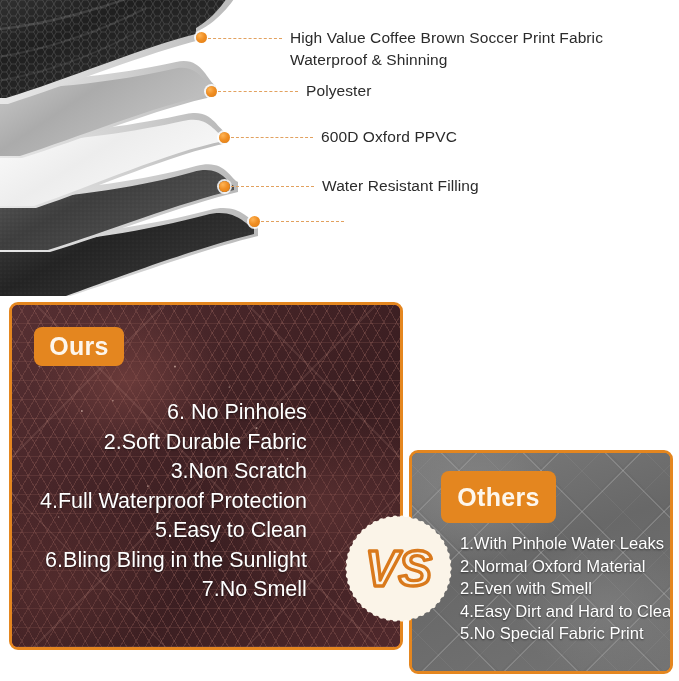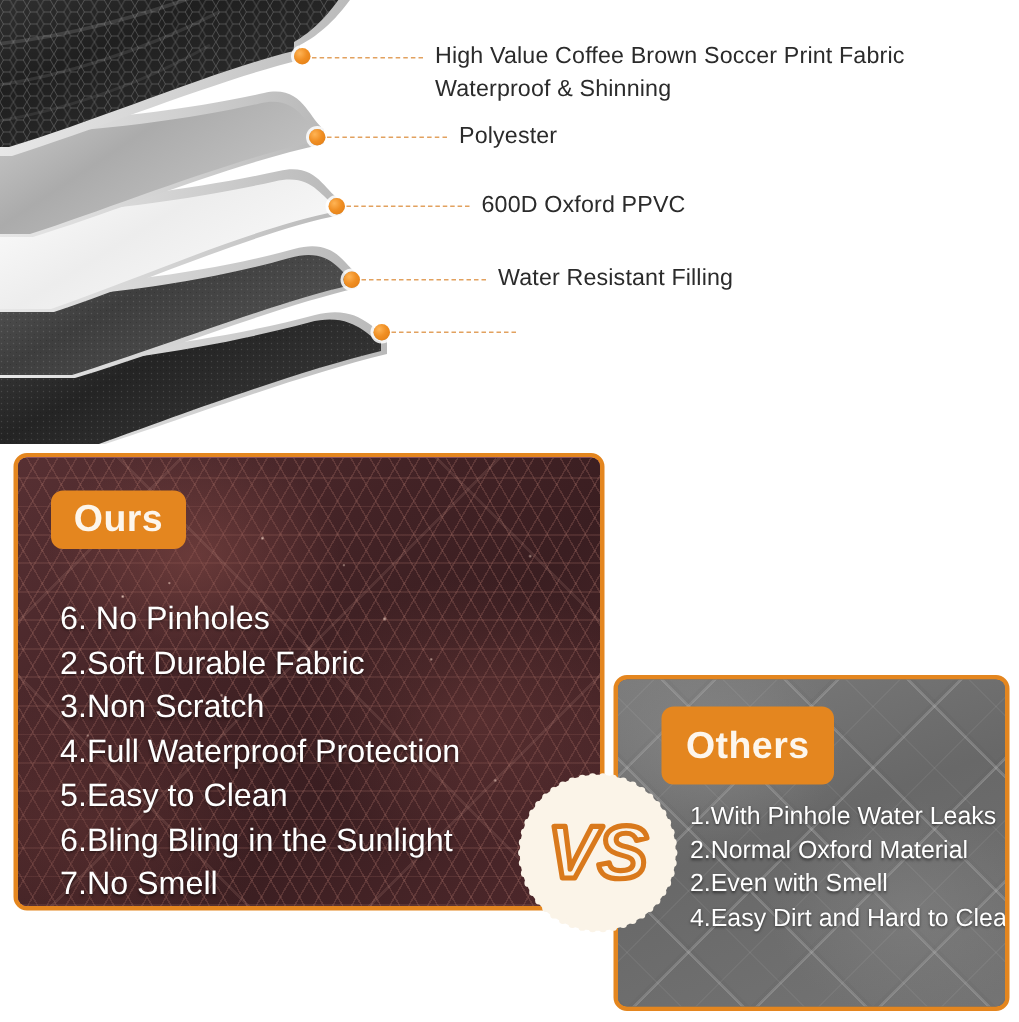"Water Resistant Filling" div.callout { left: 229px -> 219px }
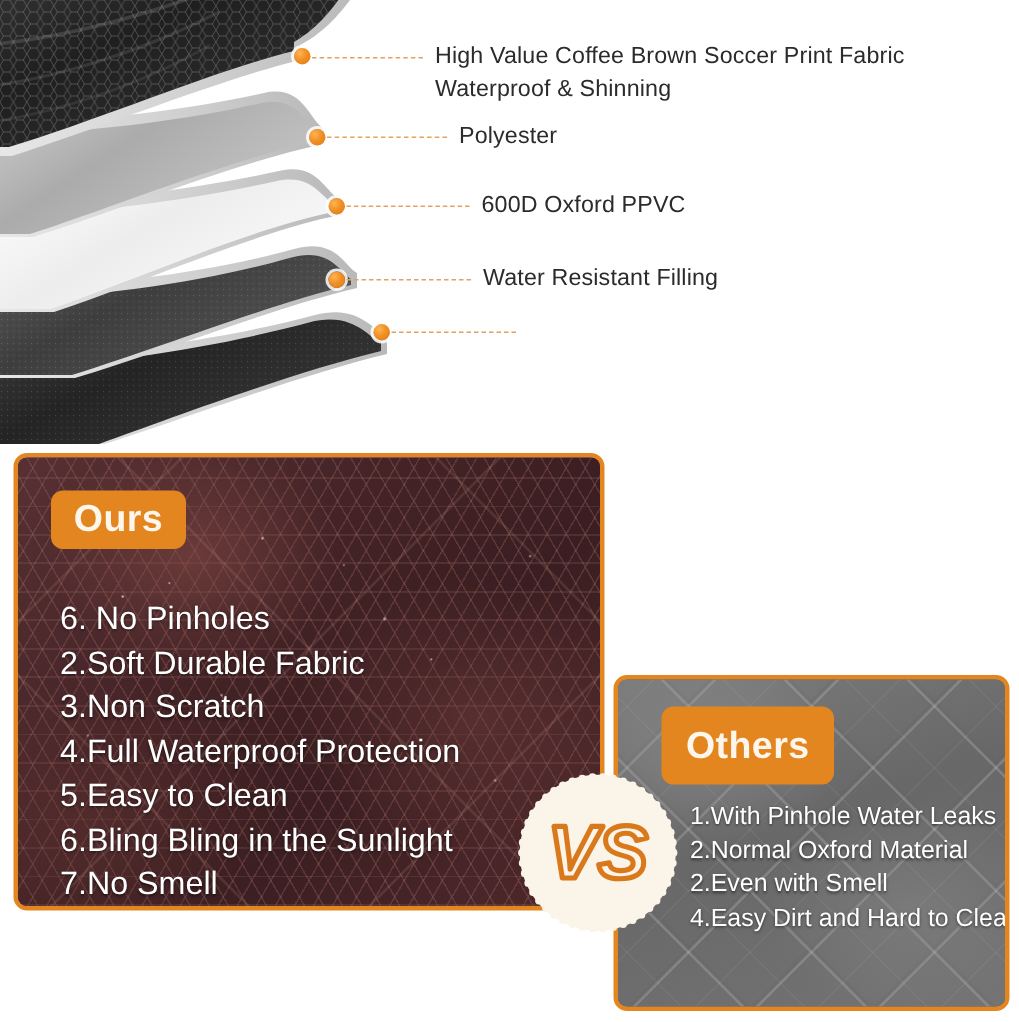"Ours" #panel-ours { background-color: #8b5cf6 -> #ec4899; height: 305px -> 348px; text-align: none -> right }
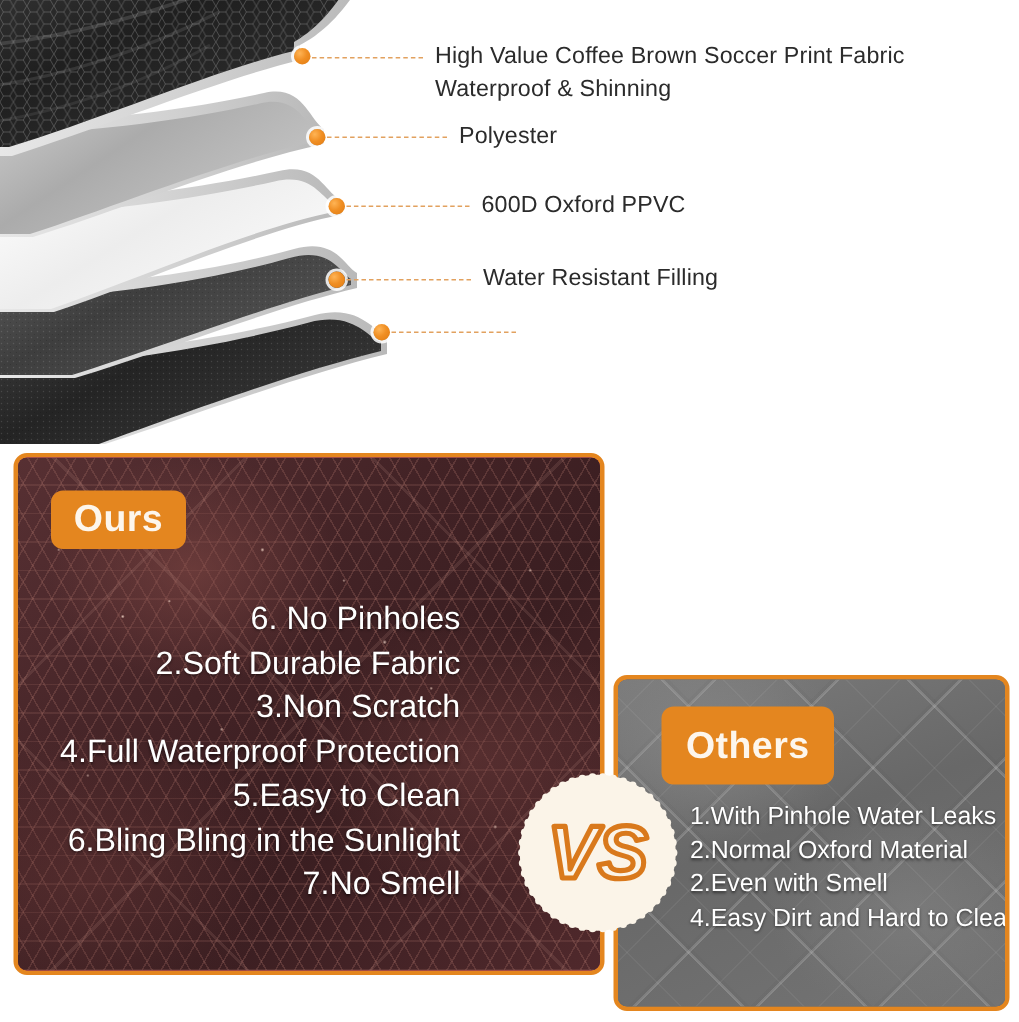"5.No Special Fabric Print" li { html: none -> <li>5.No Special Fabric Print</li> }
